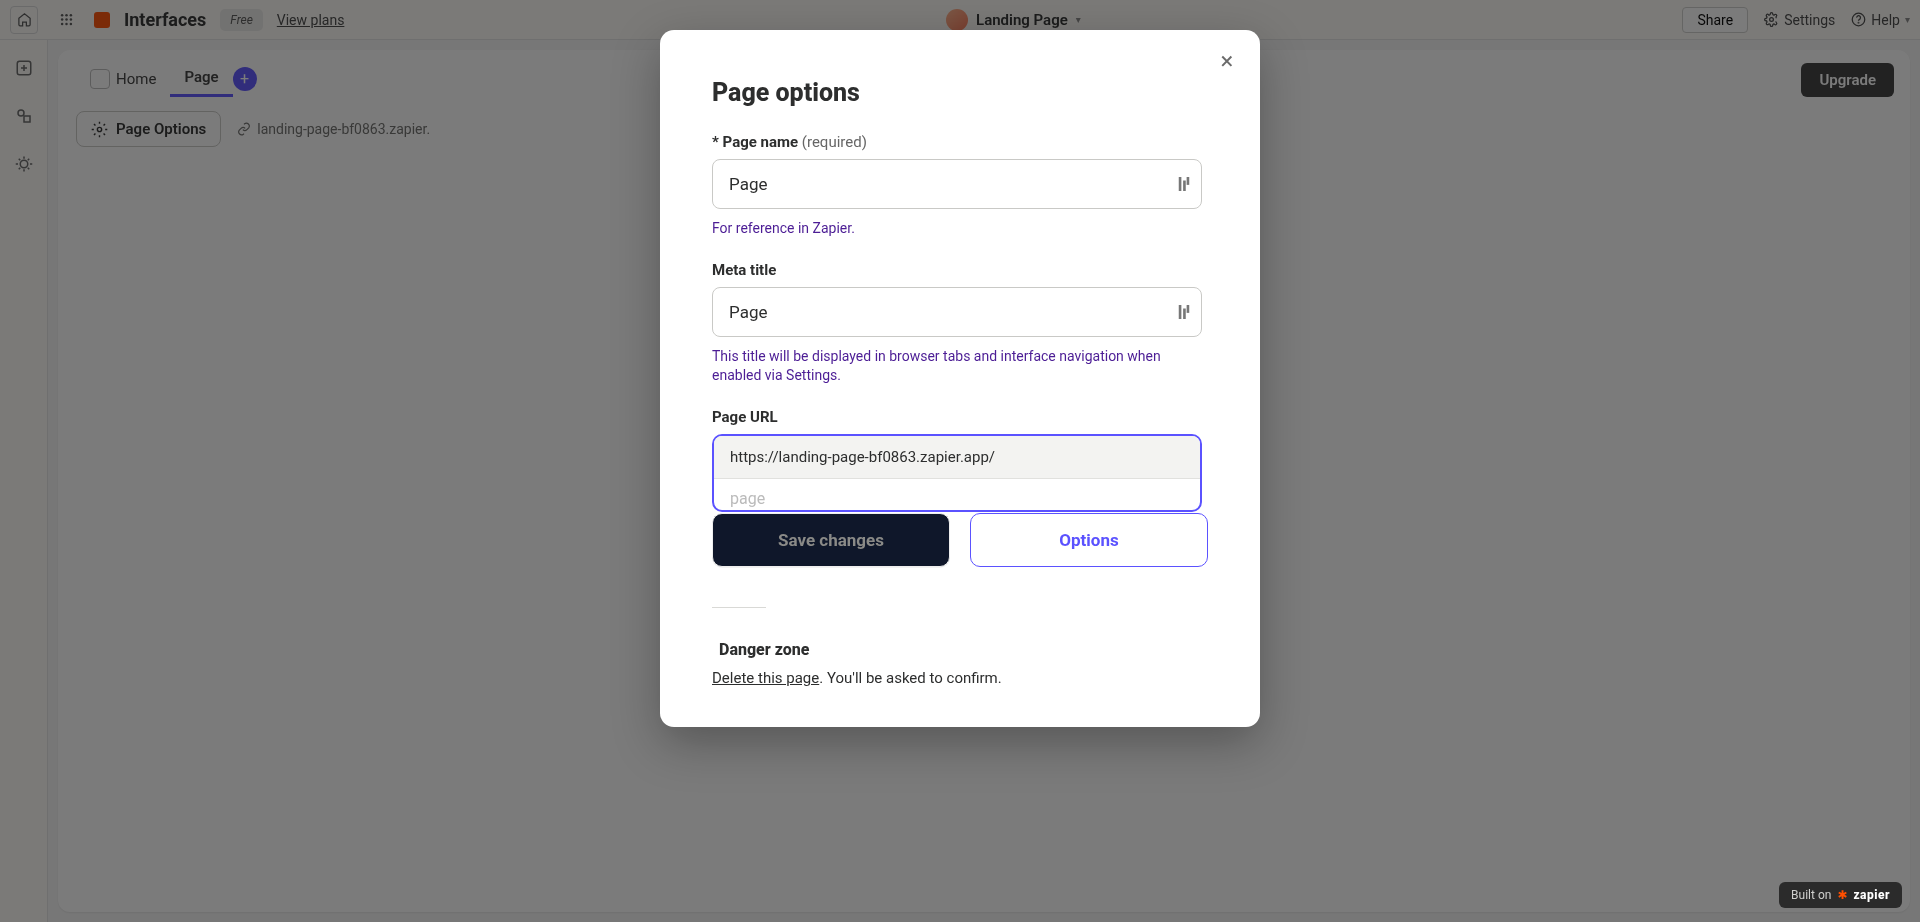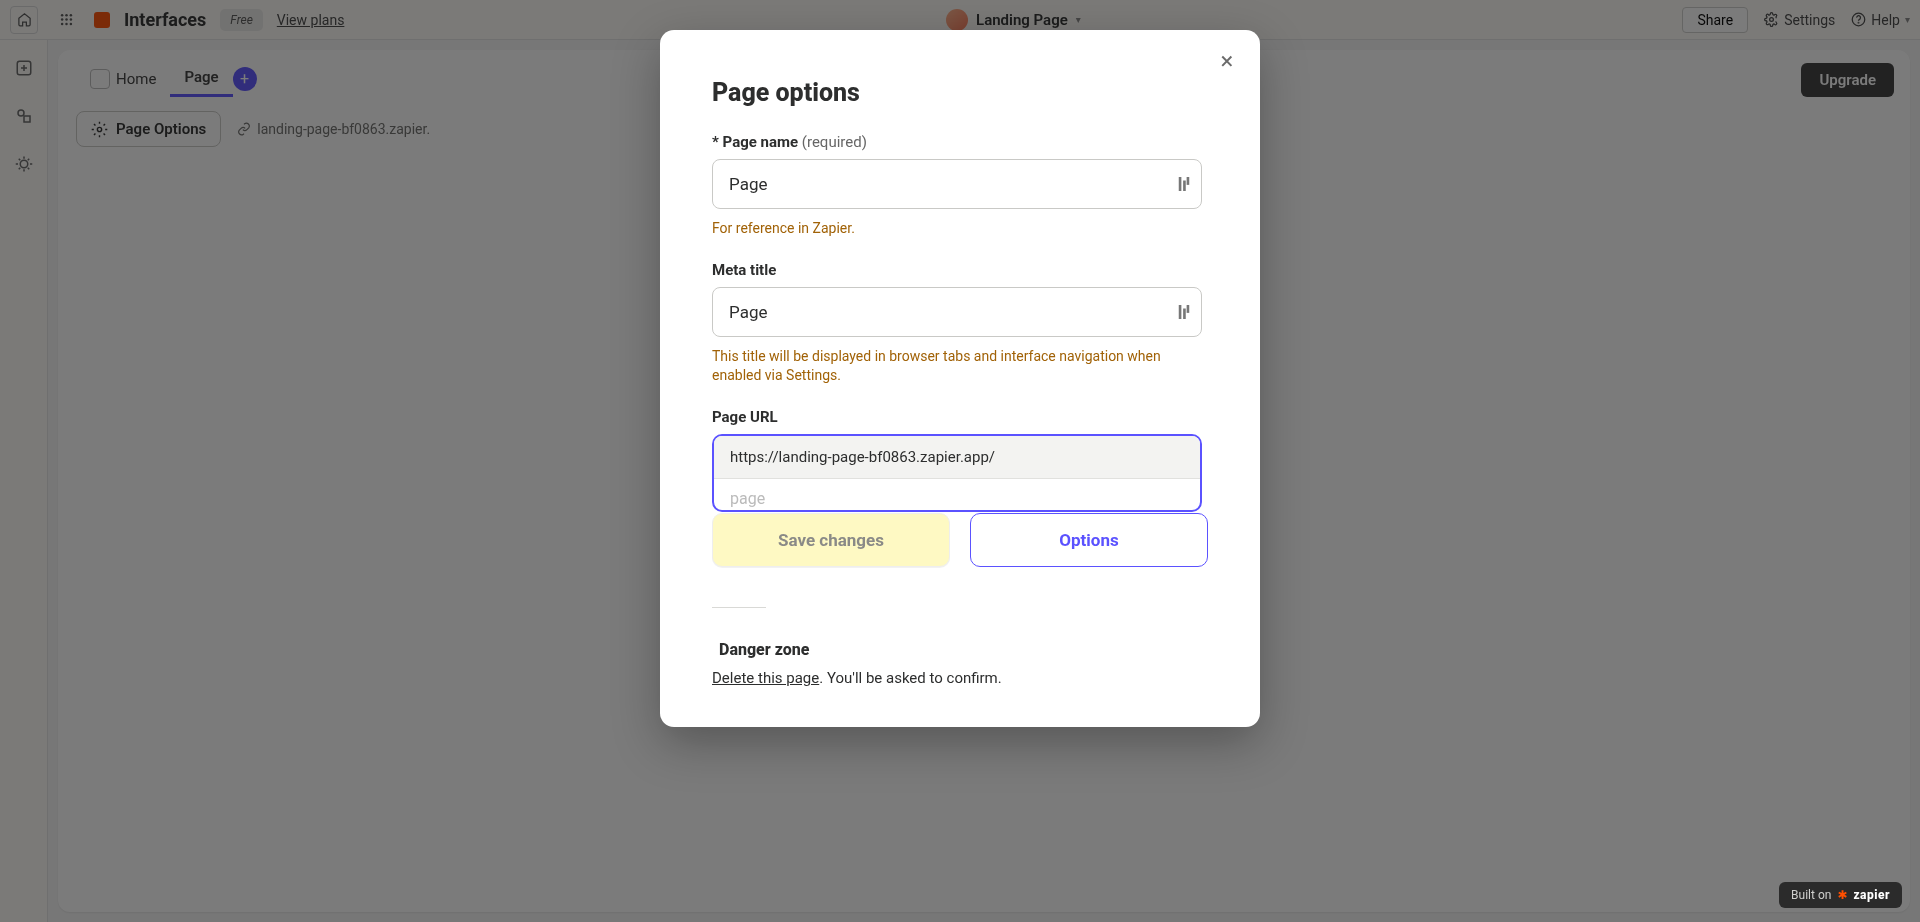"For reference in Zapier." .field-hint { color: #a16207 -> #4c1d95 }
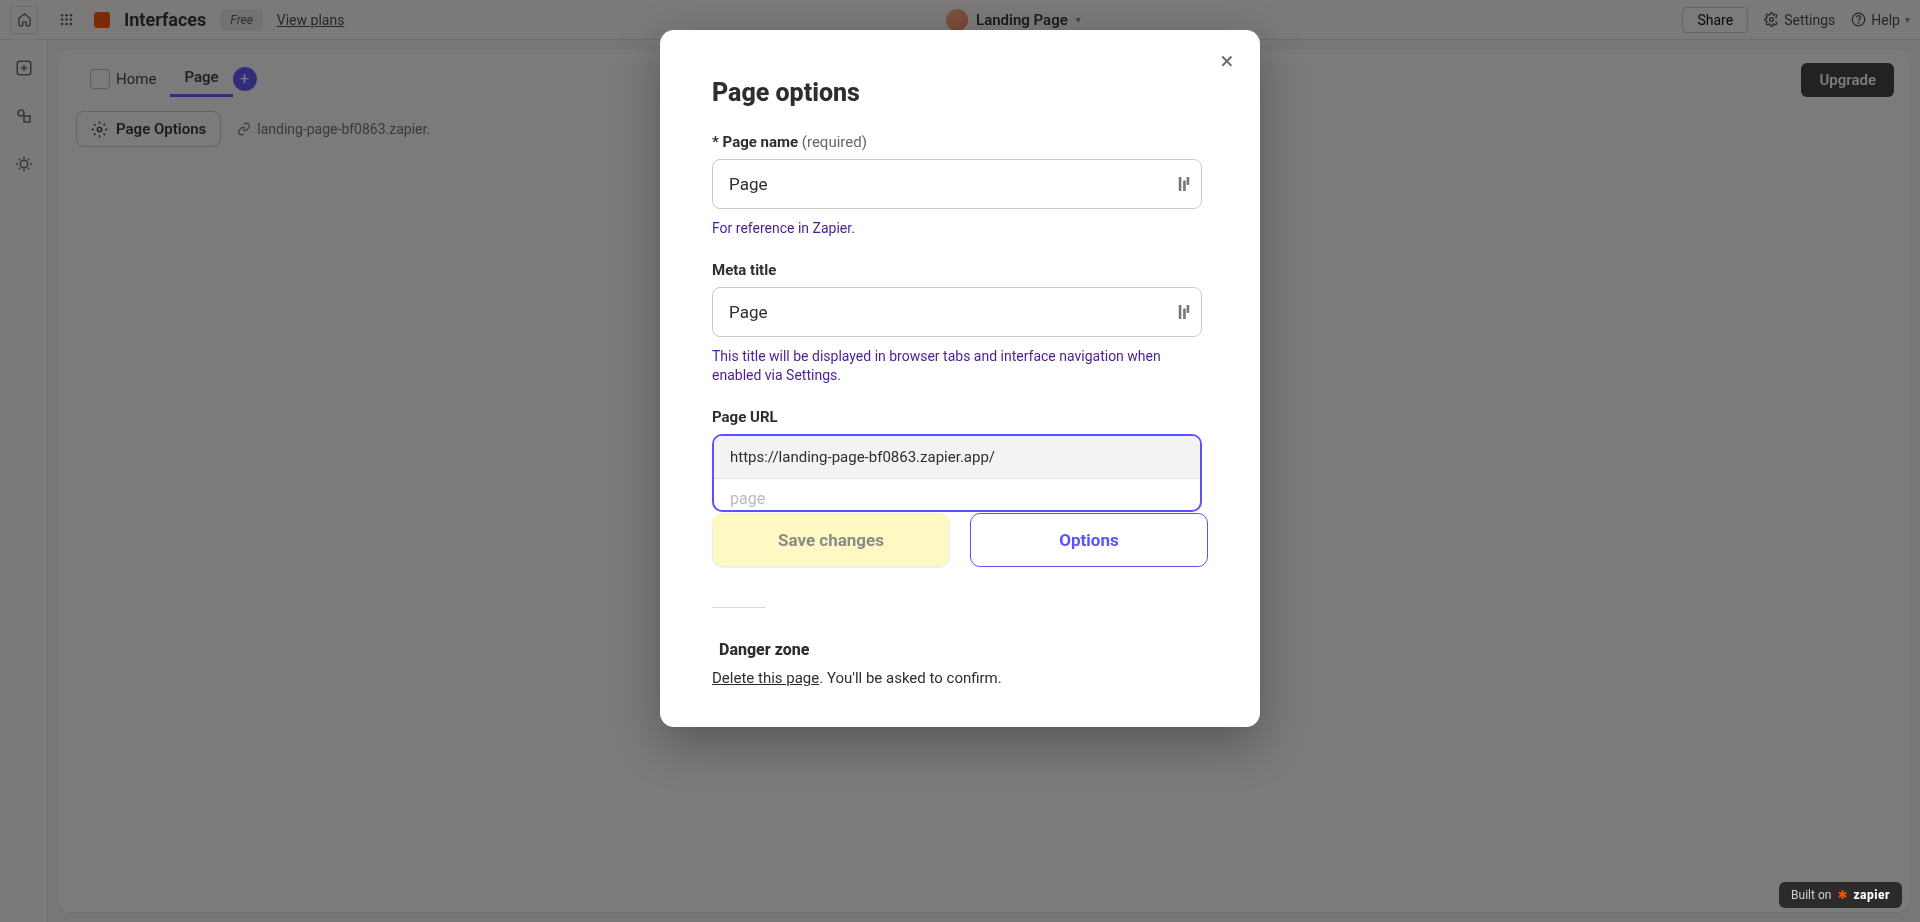"Save changes" .btn.save { background: #fef9c3 -> #0f172a }
